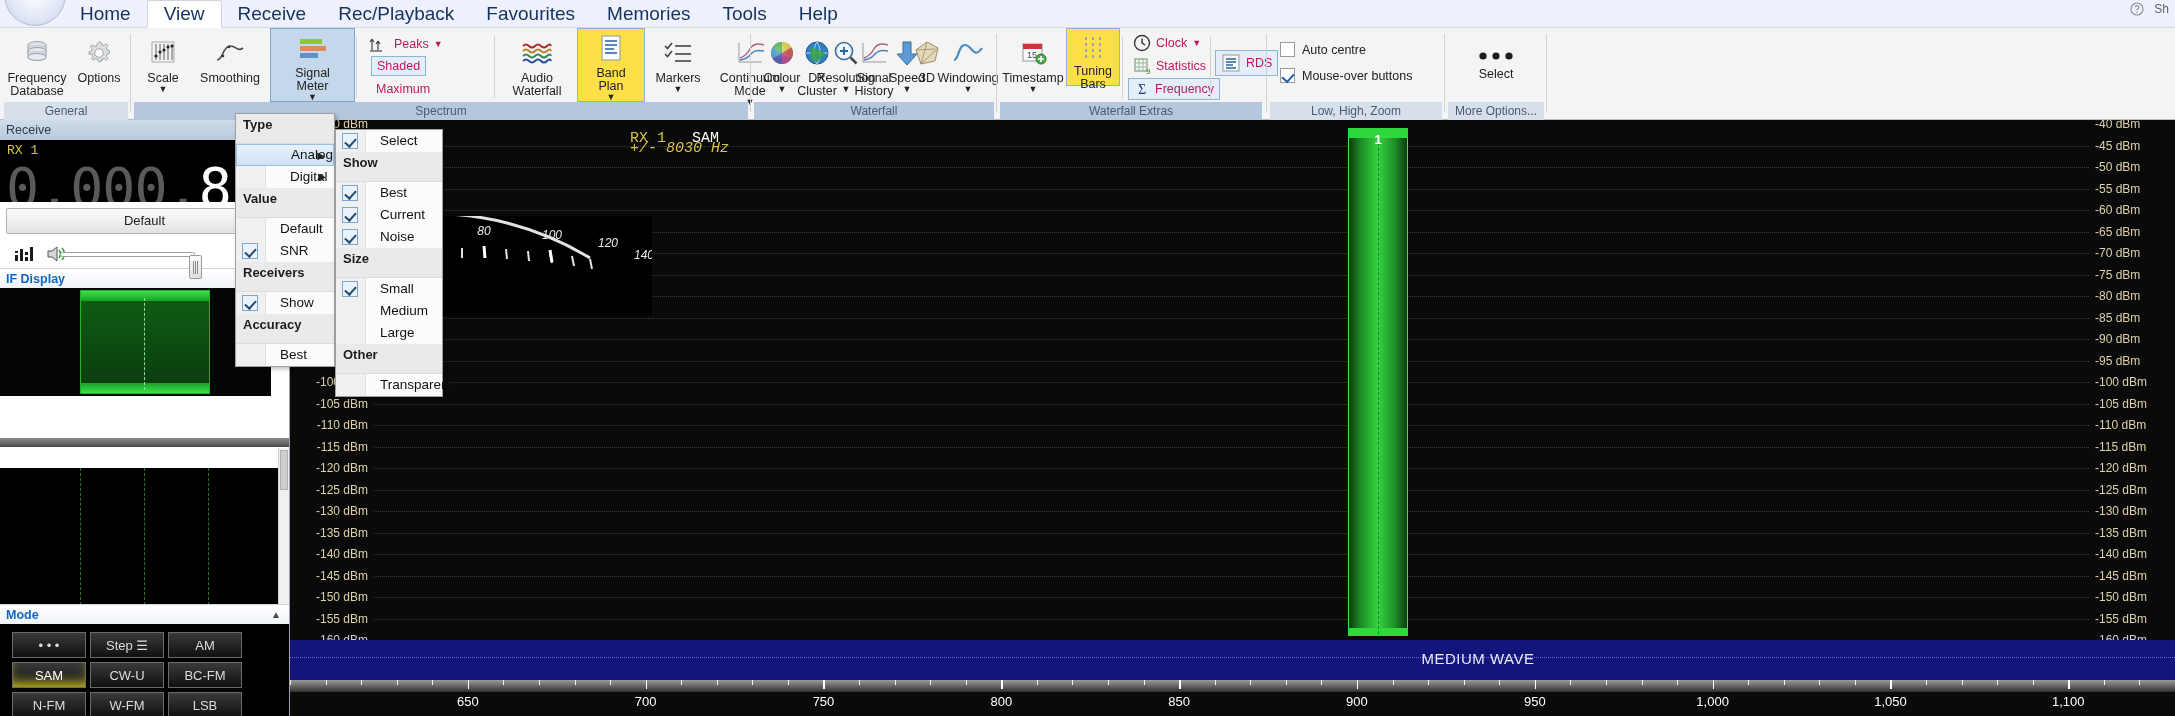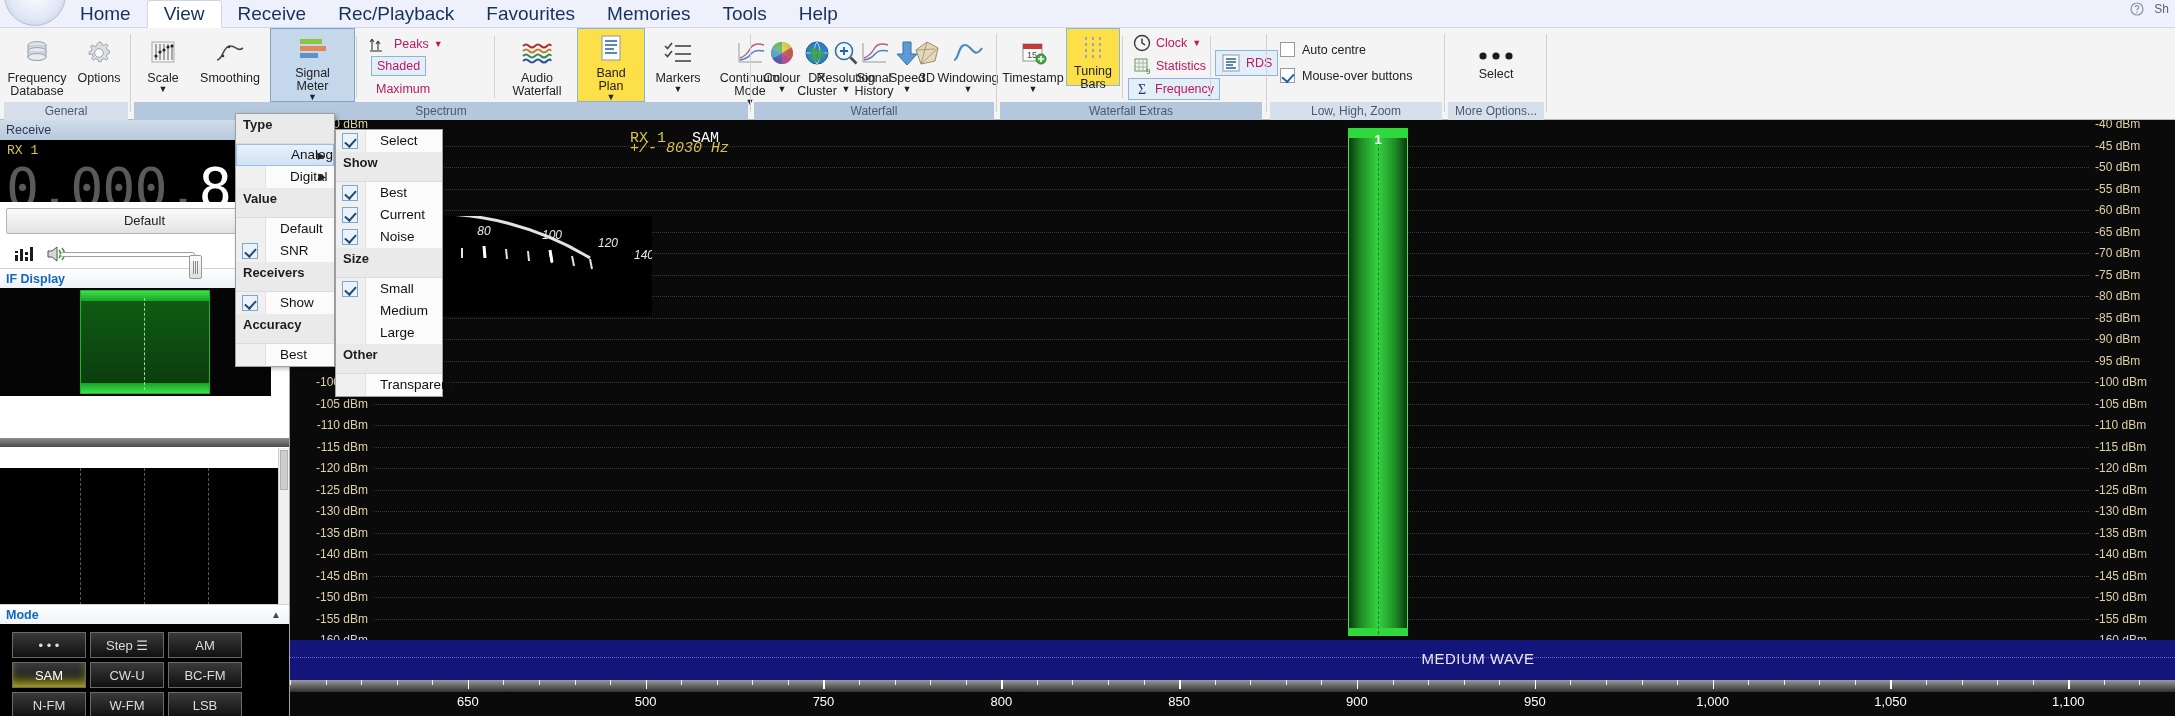"500" div.xlab { text: 500 -> 700 }
